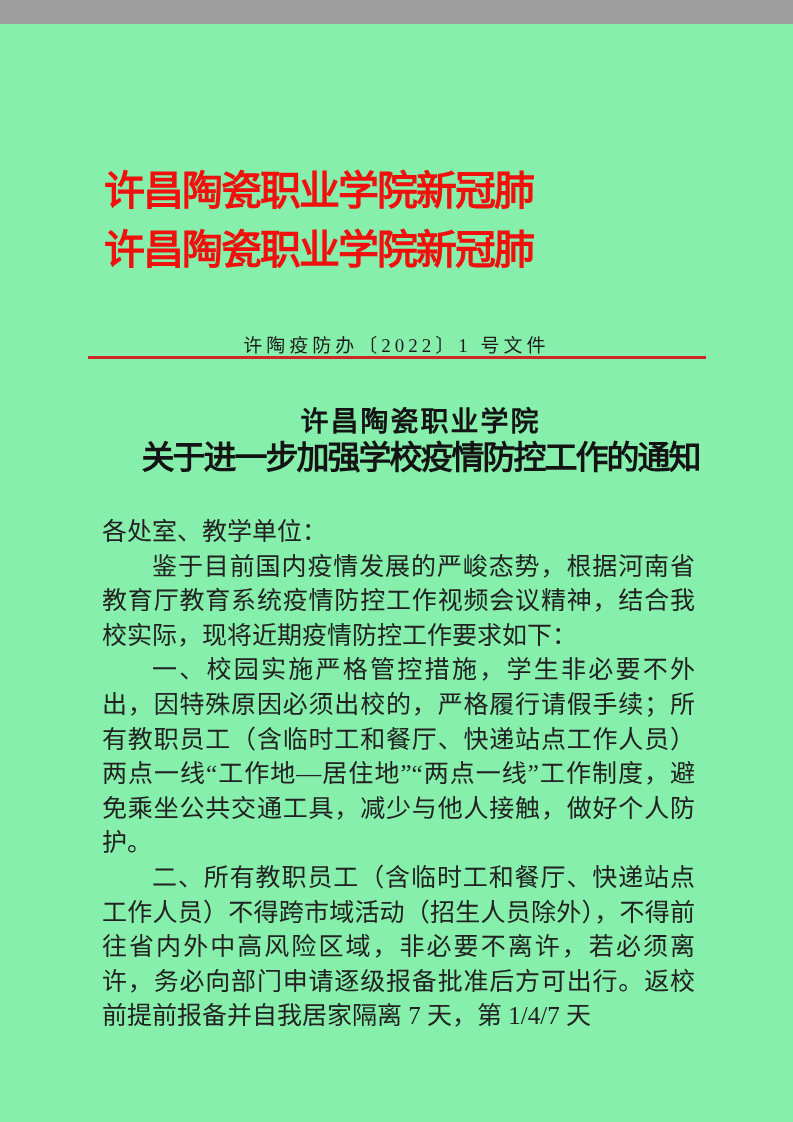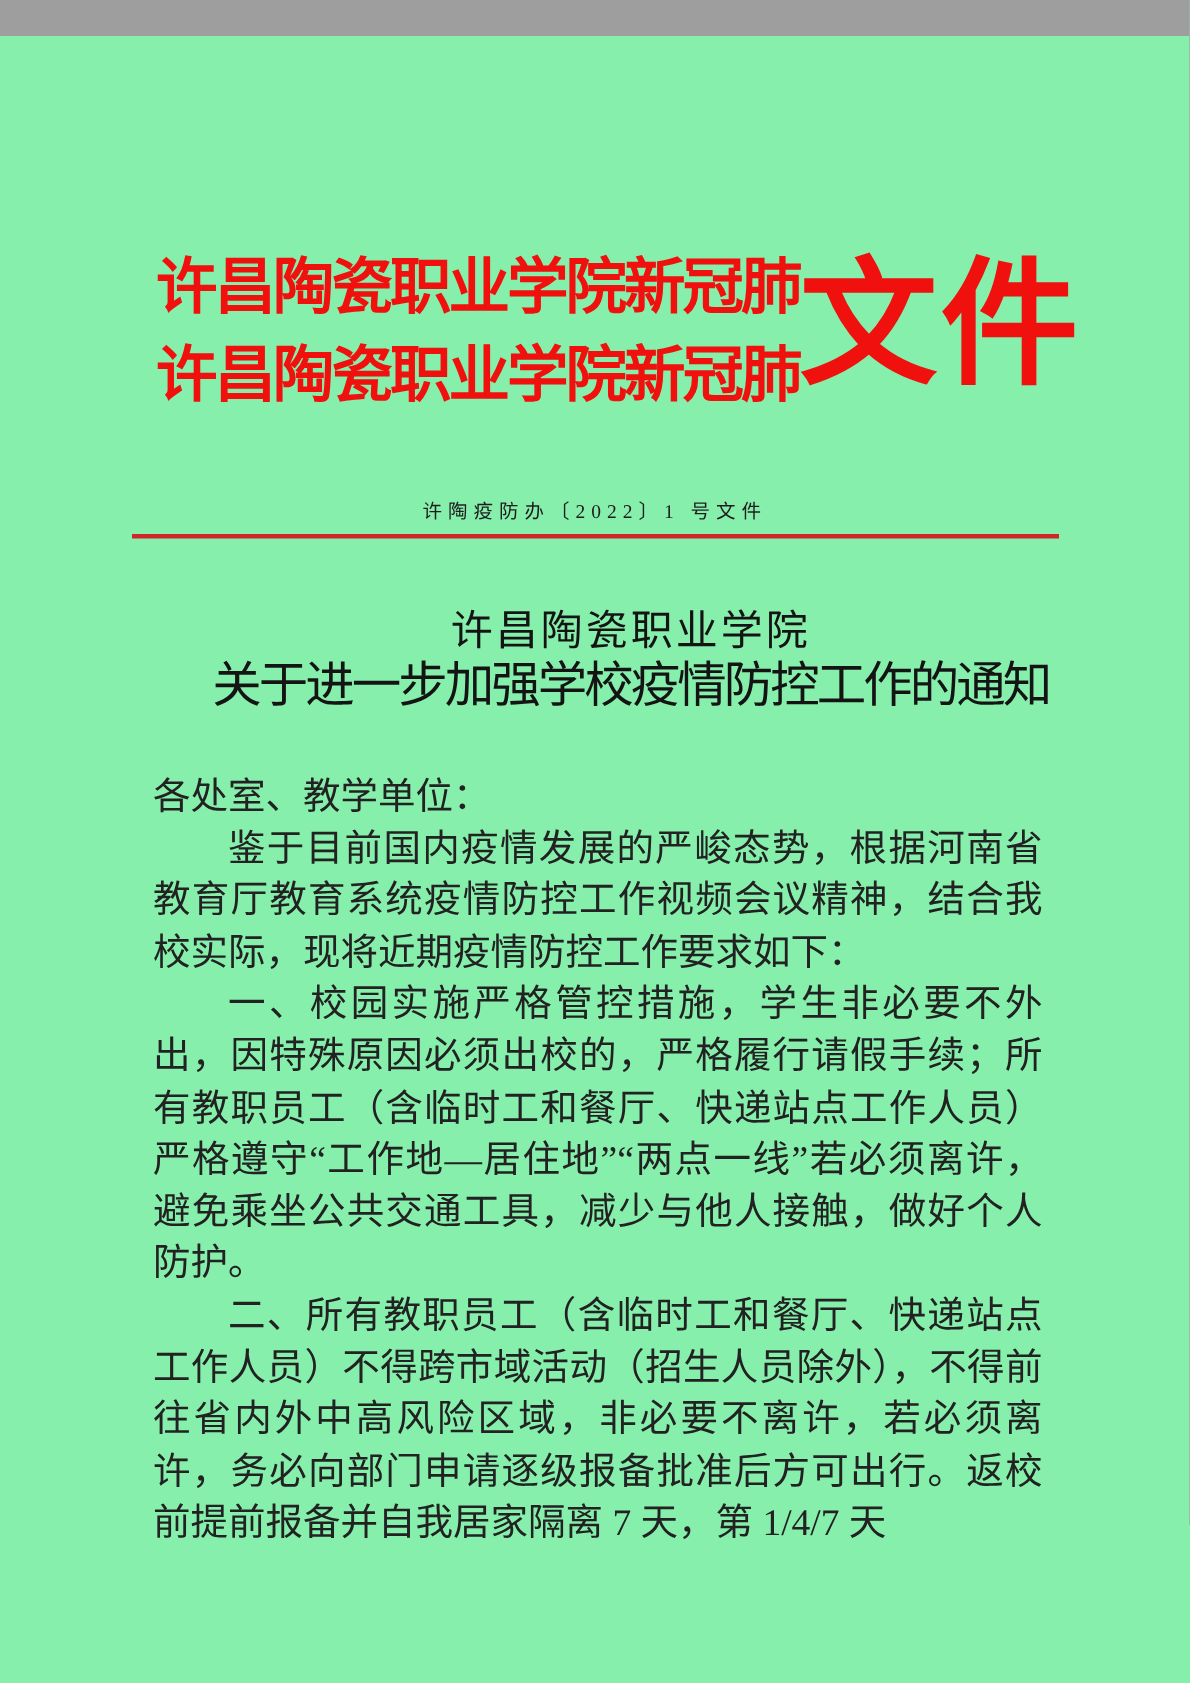"文件" div.file-word { html: <div>文件</div> -> none }
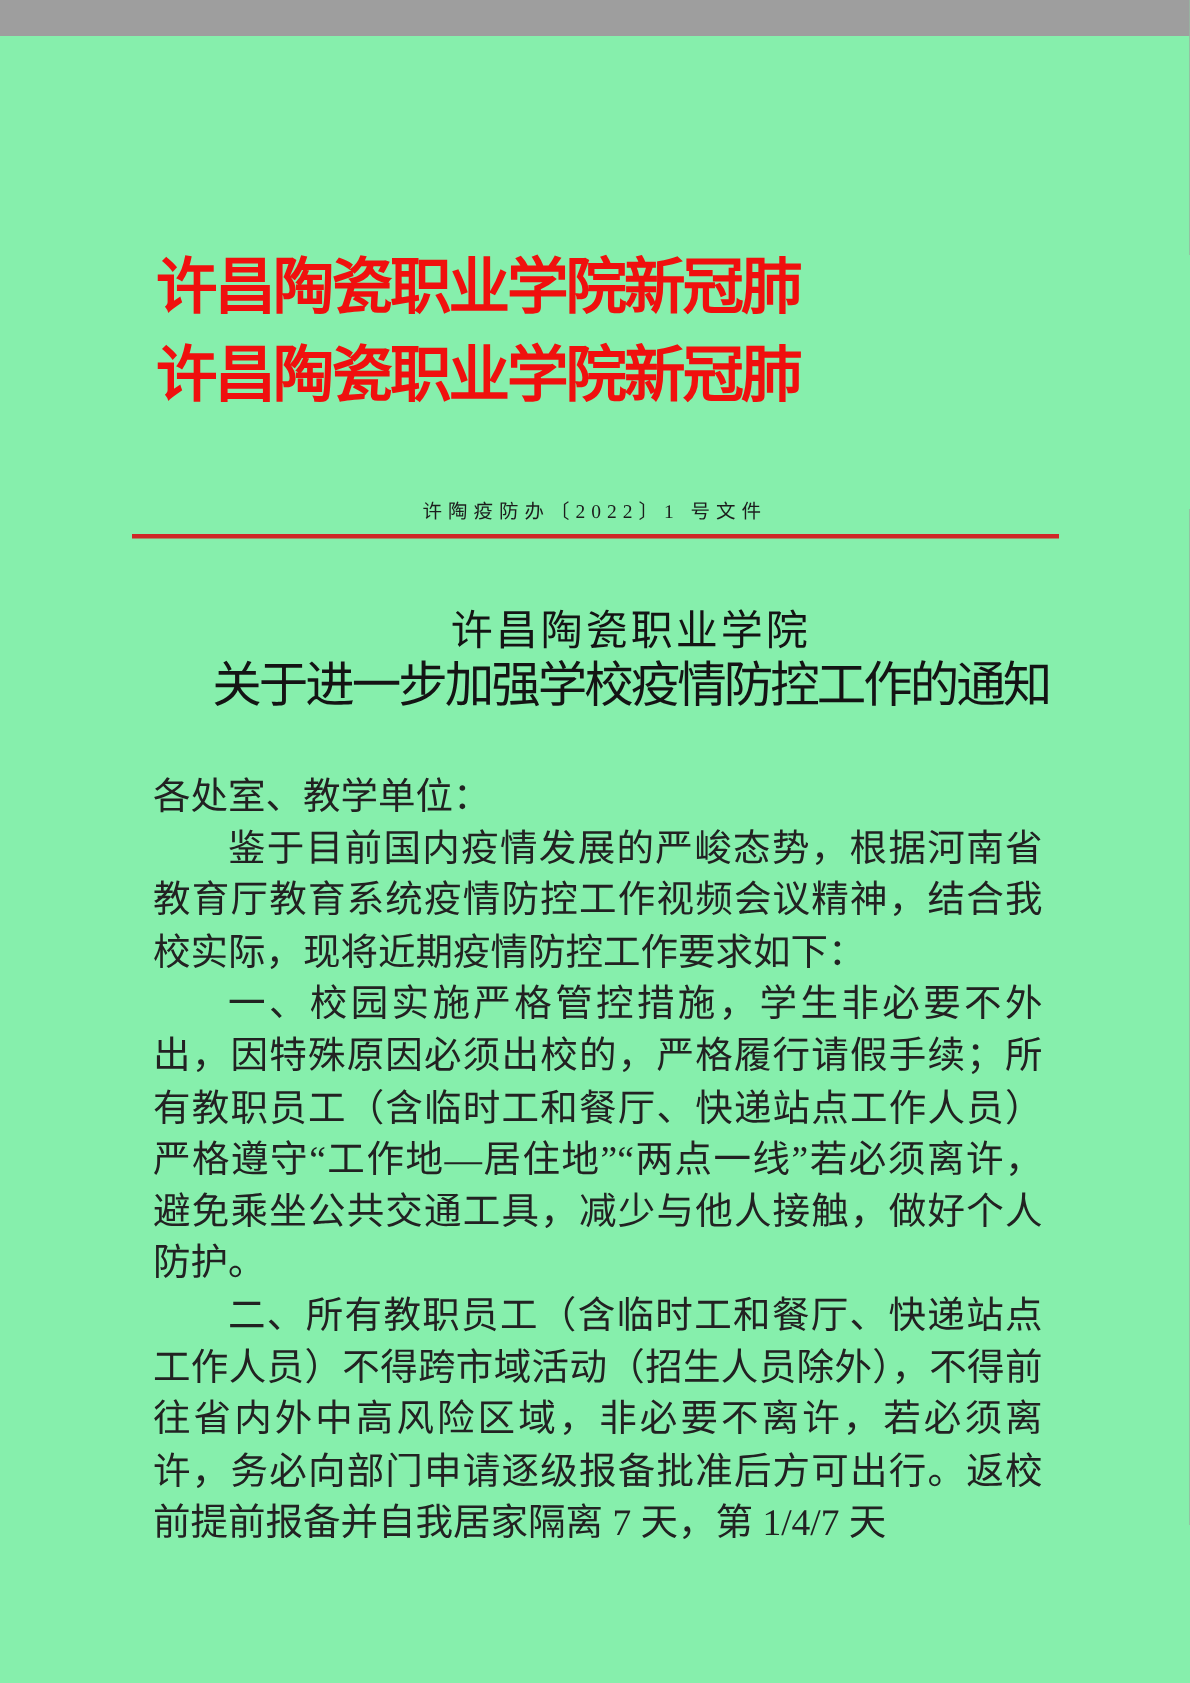"许陶疫防办〔2022〕1 号文件" .doc-number { font-size: 13px -> 19px }
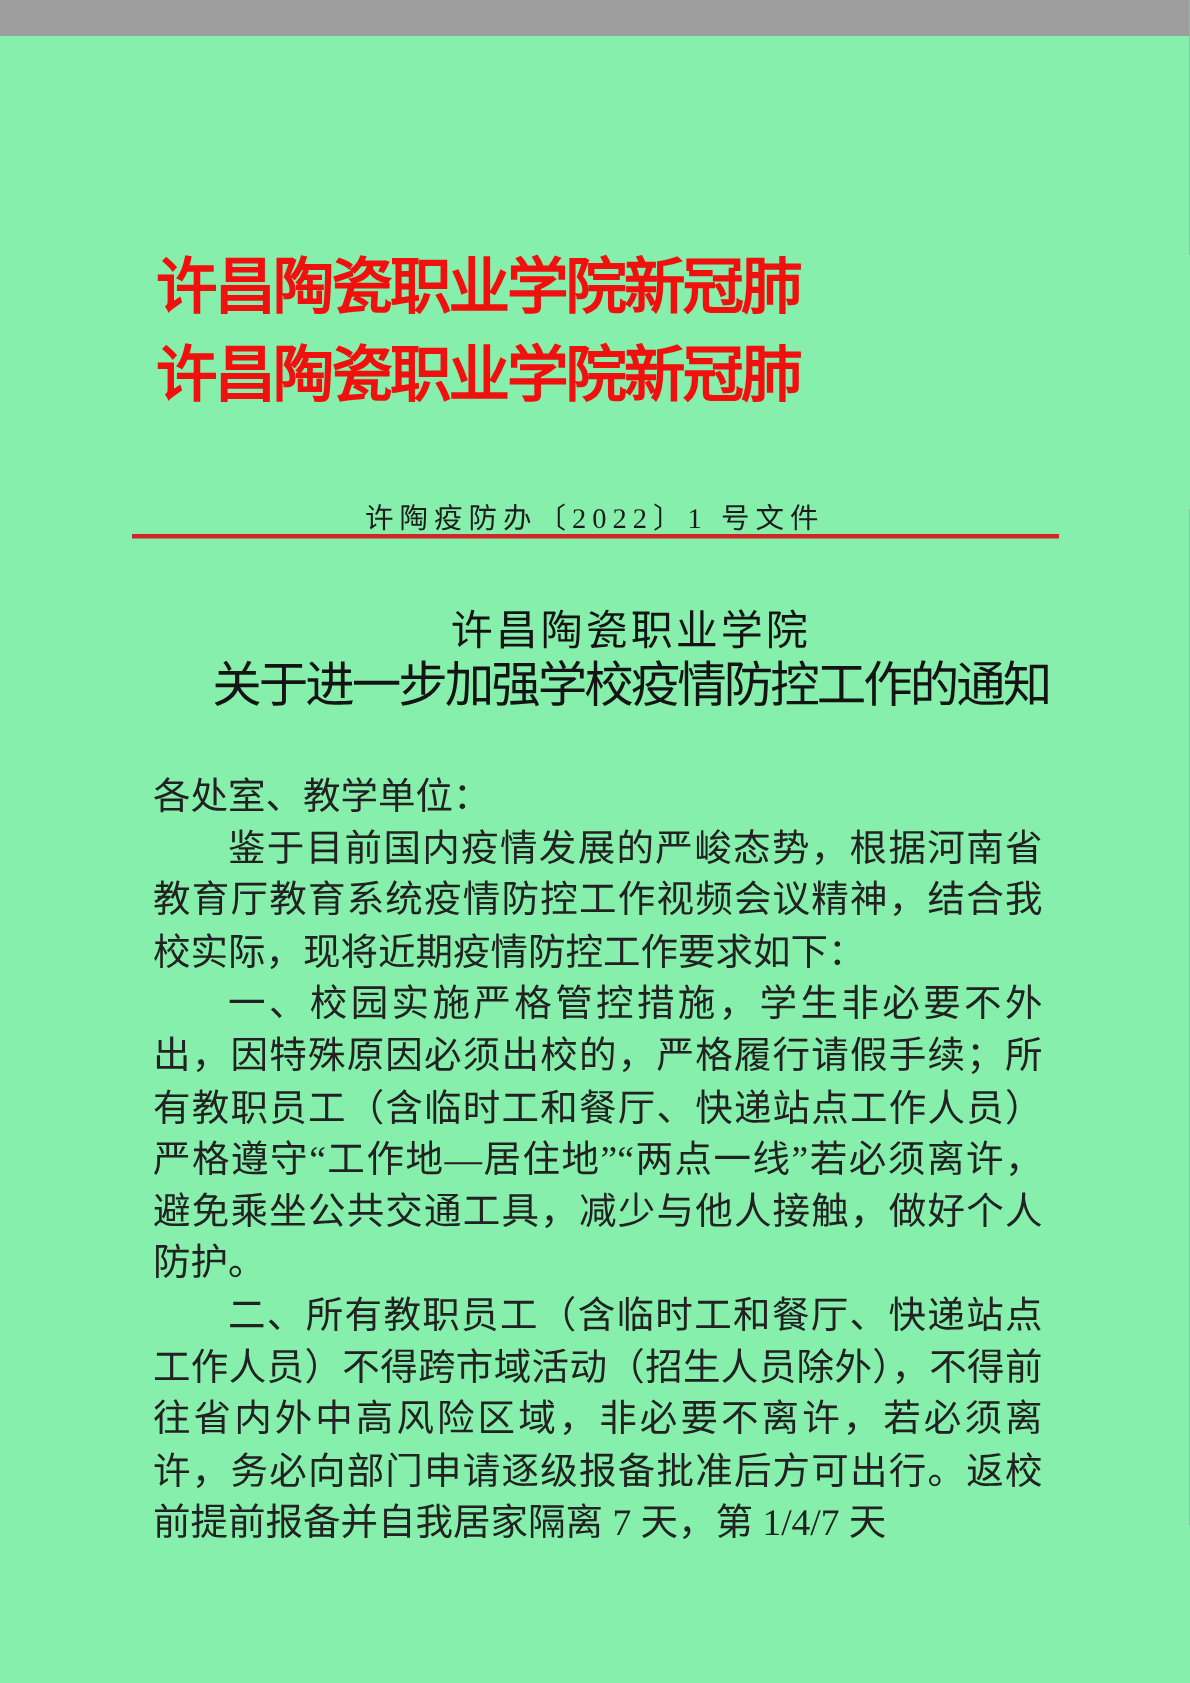"许昌陶瓷职业学院" .doc-title { font-weight: normal -> bold }
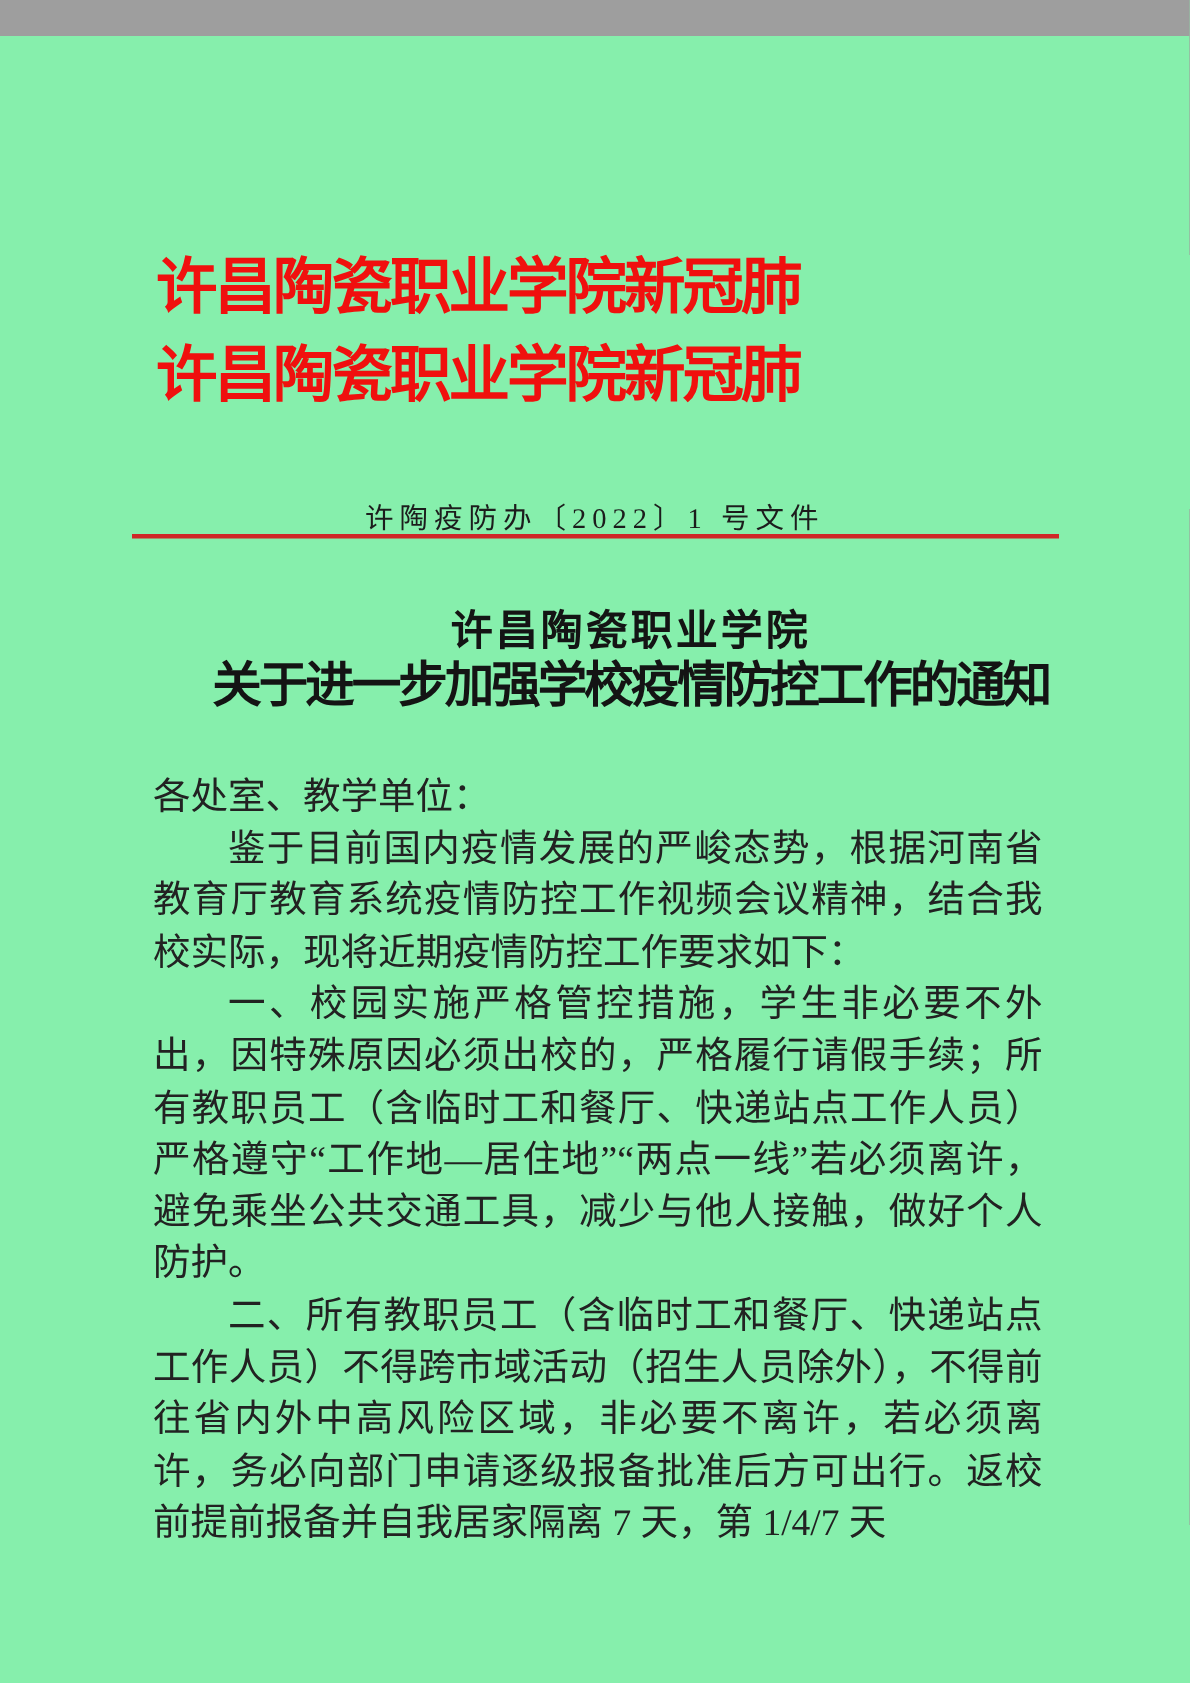"一、校园实施严格管控措施，学生非必要不外出，因特殊原因必须出校的，严格履行请假手" p.indent { text: 严格遵守“工作地—居住地”“两点一线”若必须离许 -> 两点一线“工作地—居住地”“两点一线”工作制度 }
